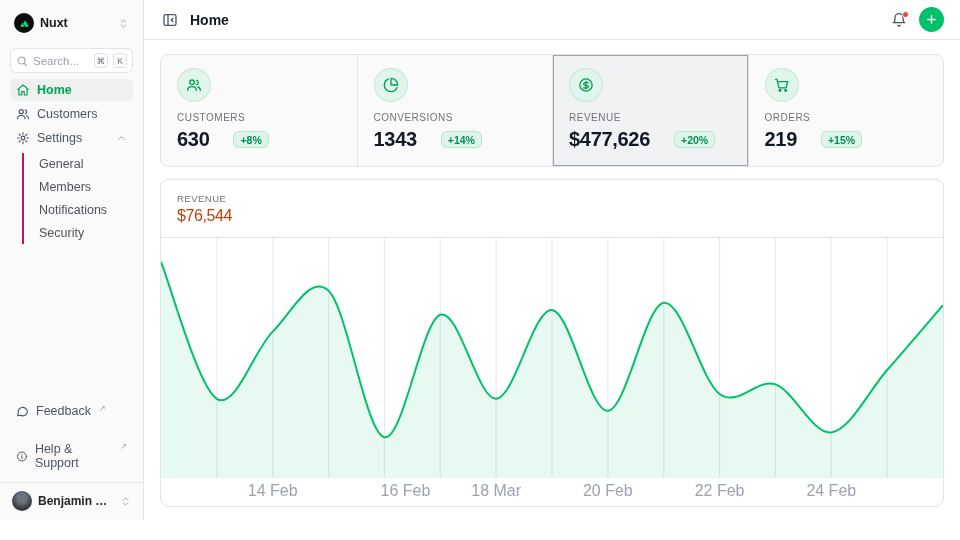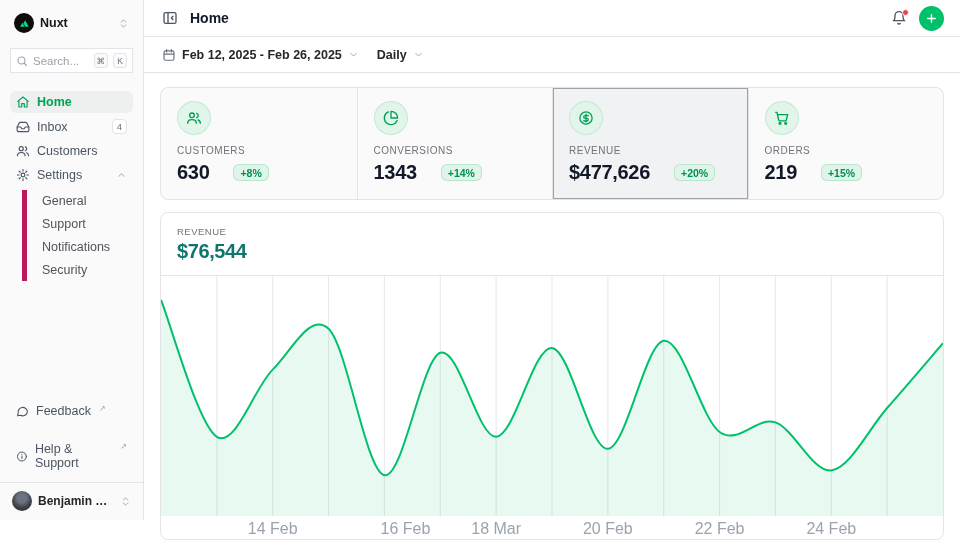"Search..." .search-box { border-radius: 0 -> 6px; margin: 12px 0 18px -> 12px 0 6px }
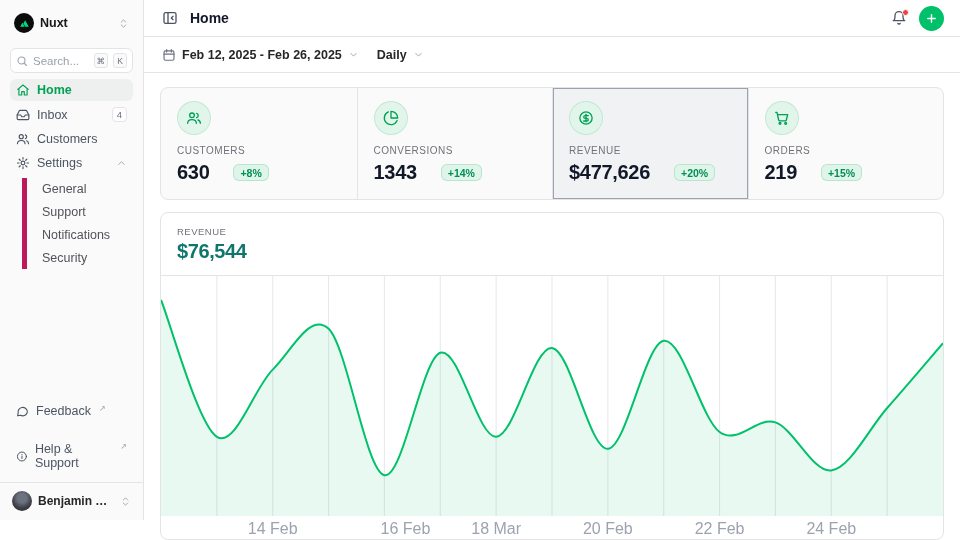"Feb 12, 2025 - Feb" div.toolbar { html: <div> <button> <svg> <rect></rect> <path></path> </svg> <span>Feb 12, 2025 - Feb 26, 2025</span> <svg> <path></path> </svg> </button> <button> <span>Daily</span> <svg> <path></path> </svg> </button> </div> -> none }
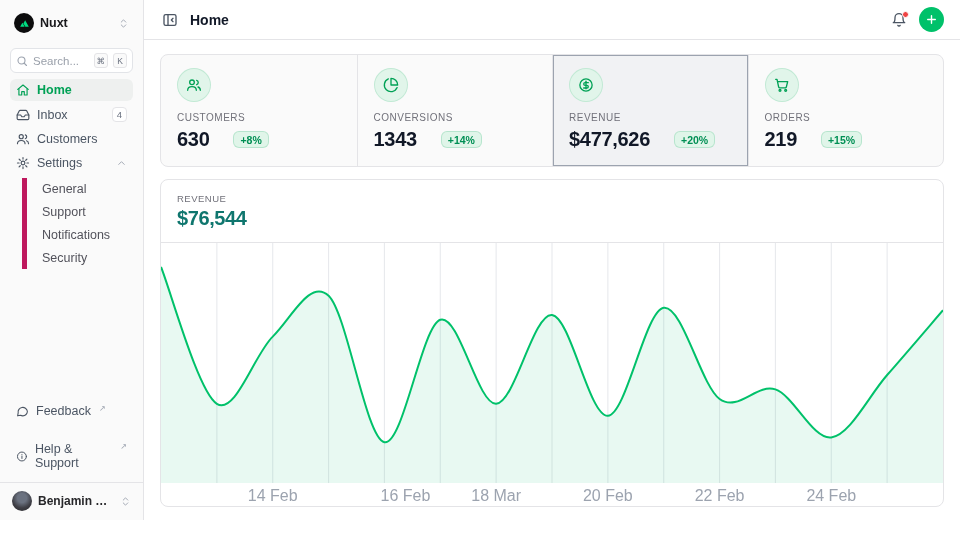"Inbox" div.nav-item { html: <div> <svg> <path></path> <path></path> </svg> <span>Inbox</span> <span>4</span> </div> -> none }
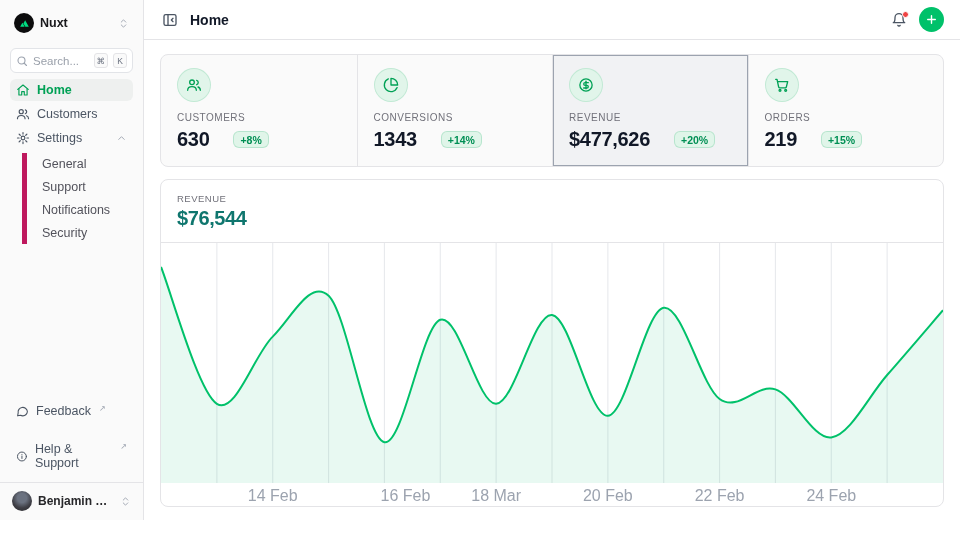"General" .subnav { border-left: 5px solid #be185d -> 2px solid #be185d }
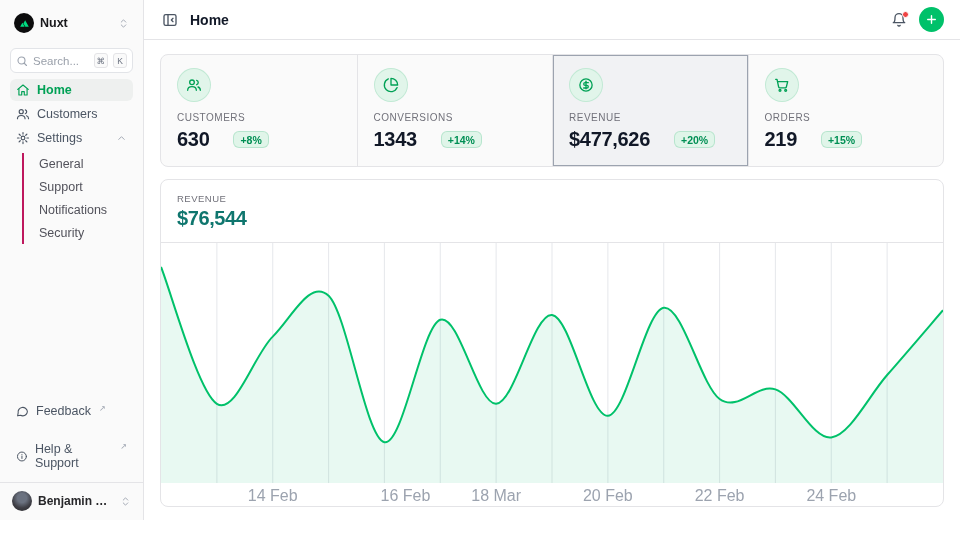"Support" div.subnav-item { text: Support -> Members }
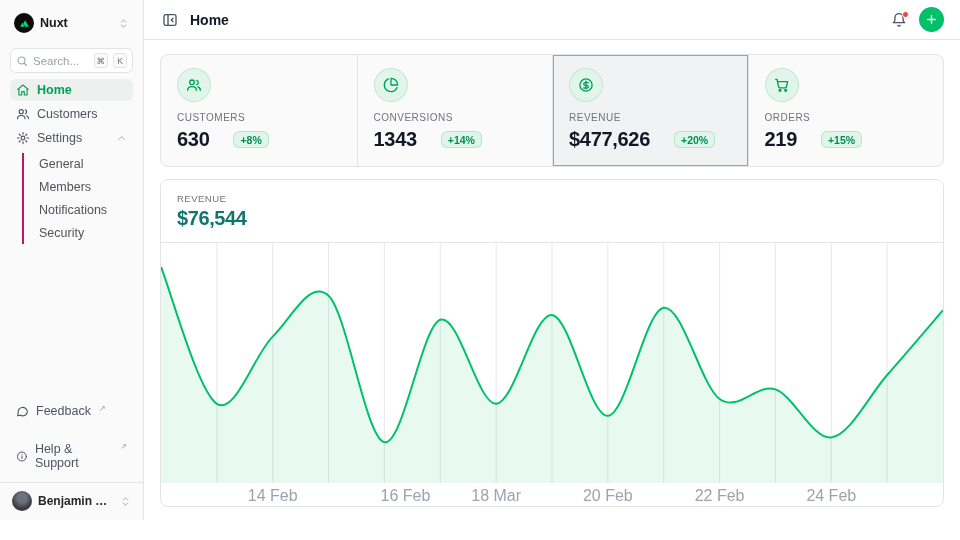"$76,544" .chart-value { color: #0f766e -> #c2410c; font-size: 20px -> 16px; font-weight: 700 -> 400 }
